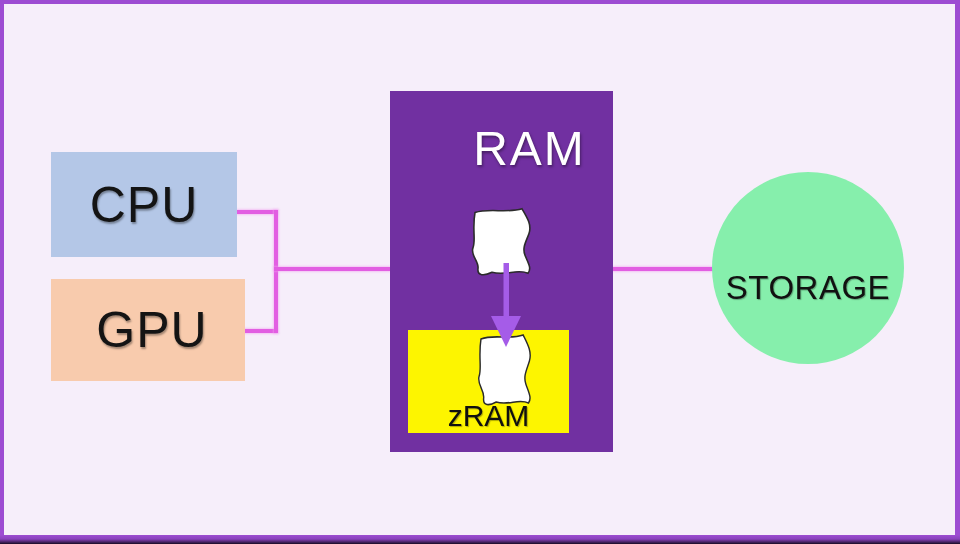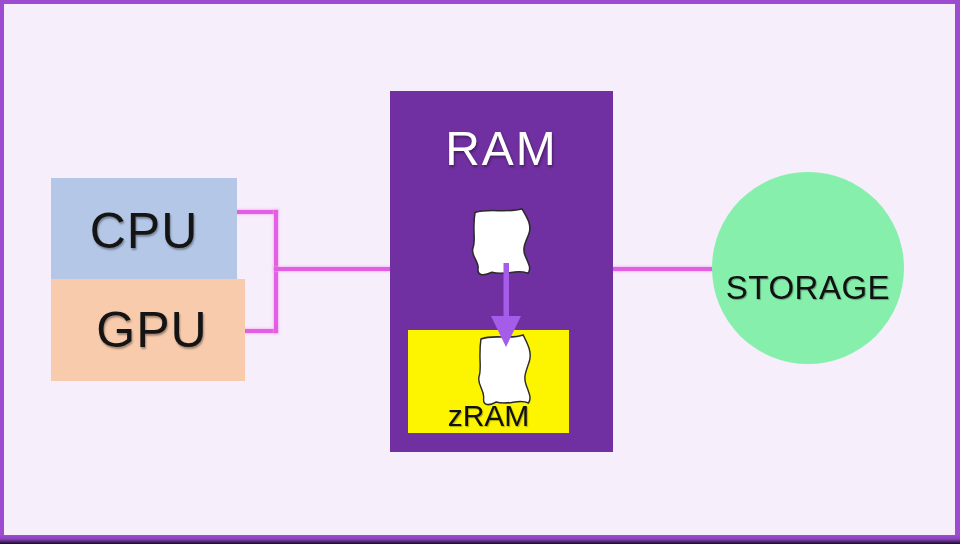"RAM" .ram-label { padding-left: none -> 28px }
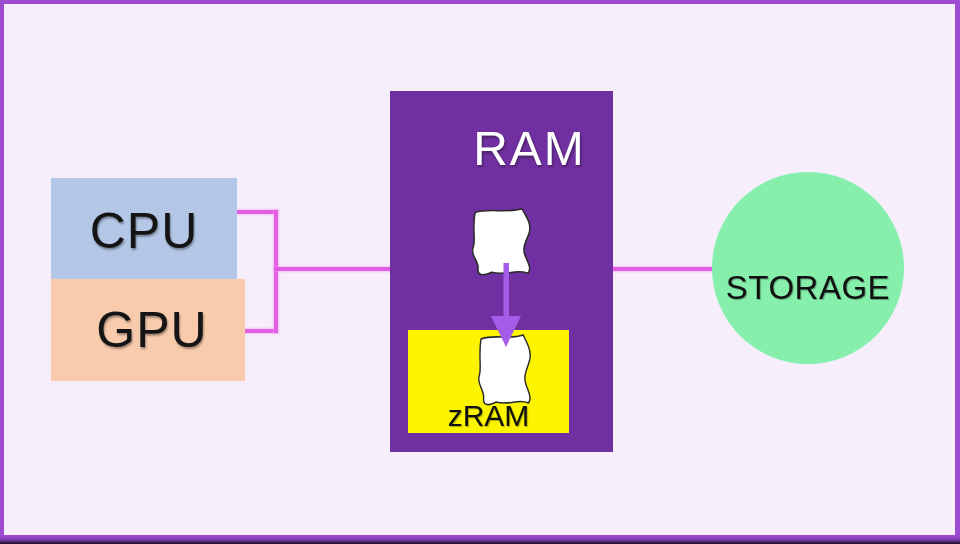"CPU" .cpu-box { top: 178px -> 152px }
